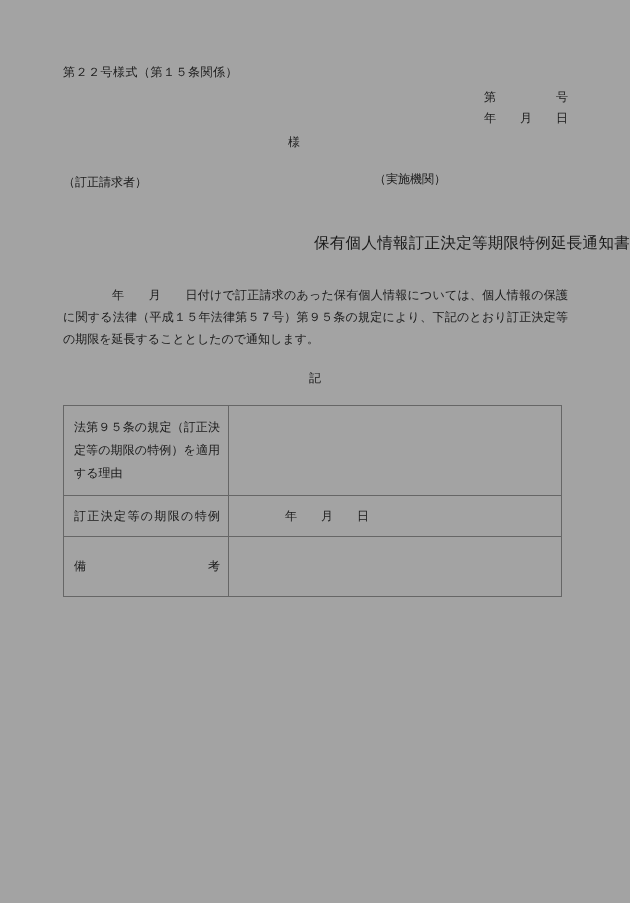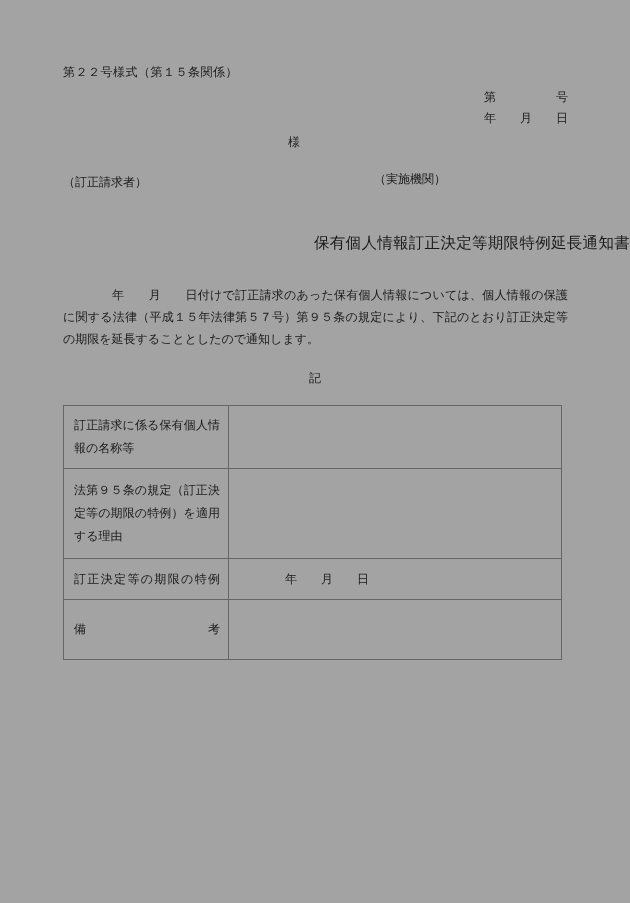"訂正請求に係る保有個人情報の名称等" tr.r1 { html: <tr> <td>訂正請求に係る保有個人情報の名称等</td> <td></td> </tr> -> none }
